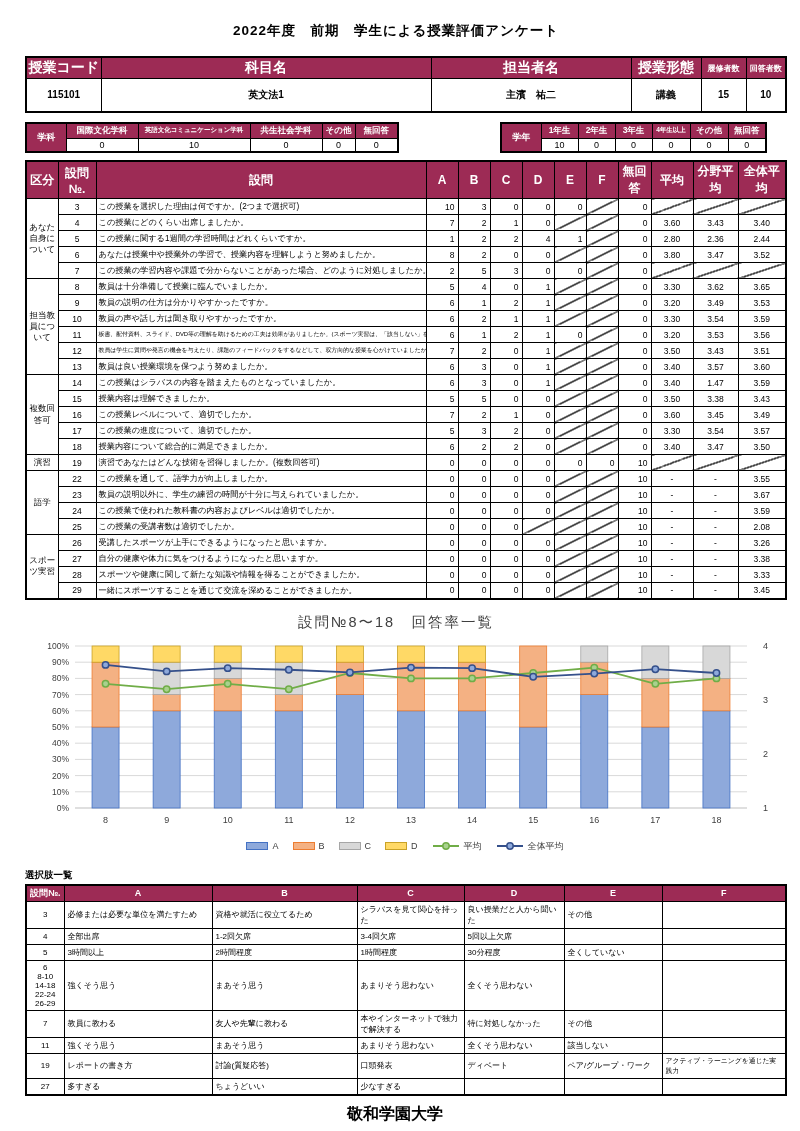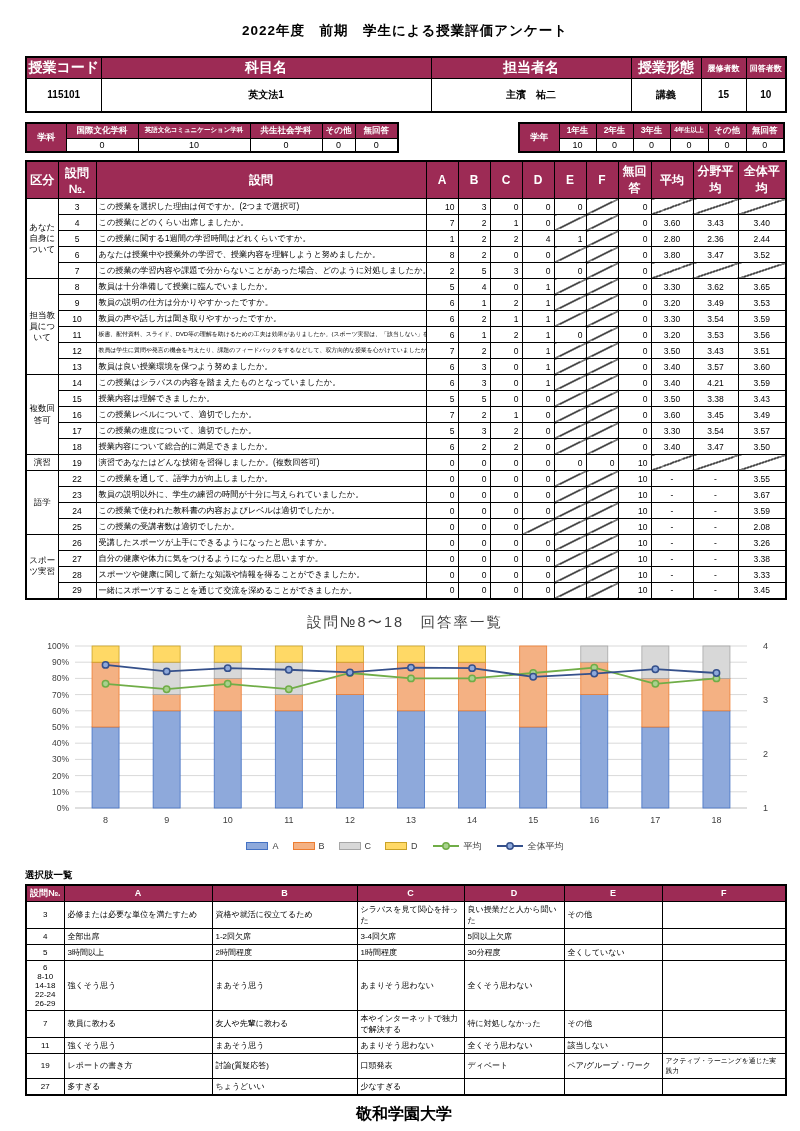"2022年度 前期 学生による授業評価アンケート" .page { padding: 22px 15px 0 25px -> 22px 33px 0 25px }
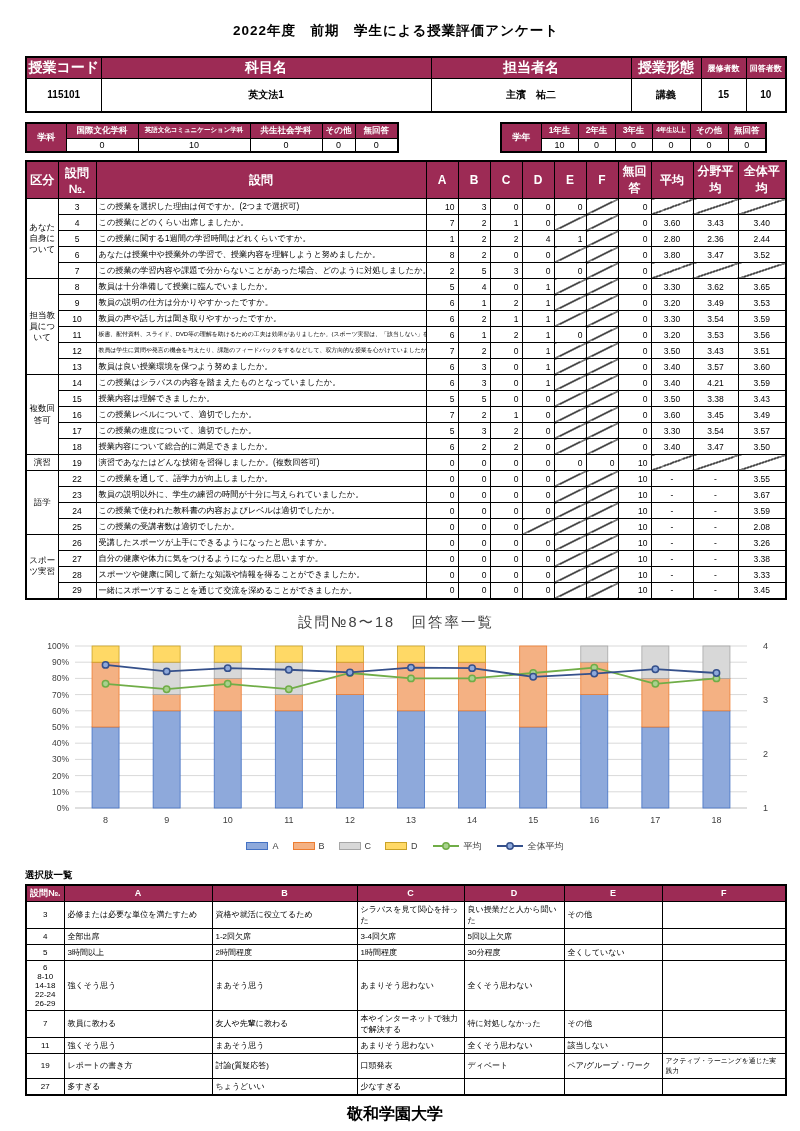"4.21" td.avg { text: 4.21 -> 1.47 }
